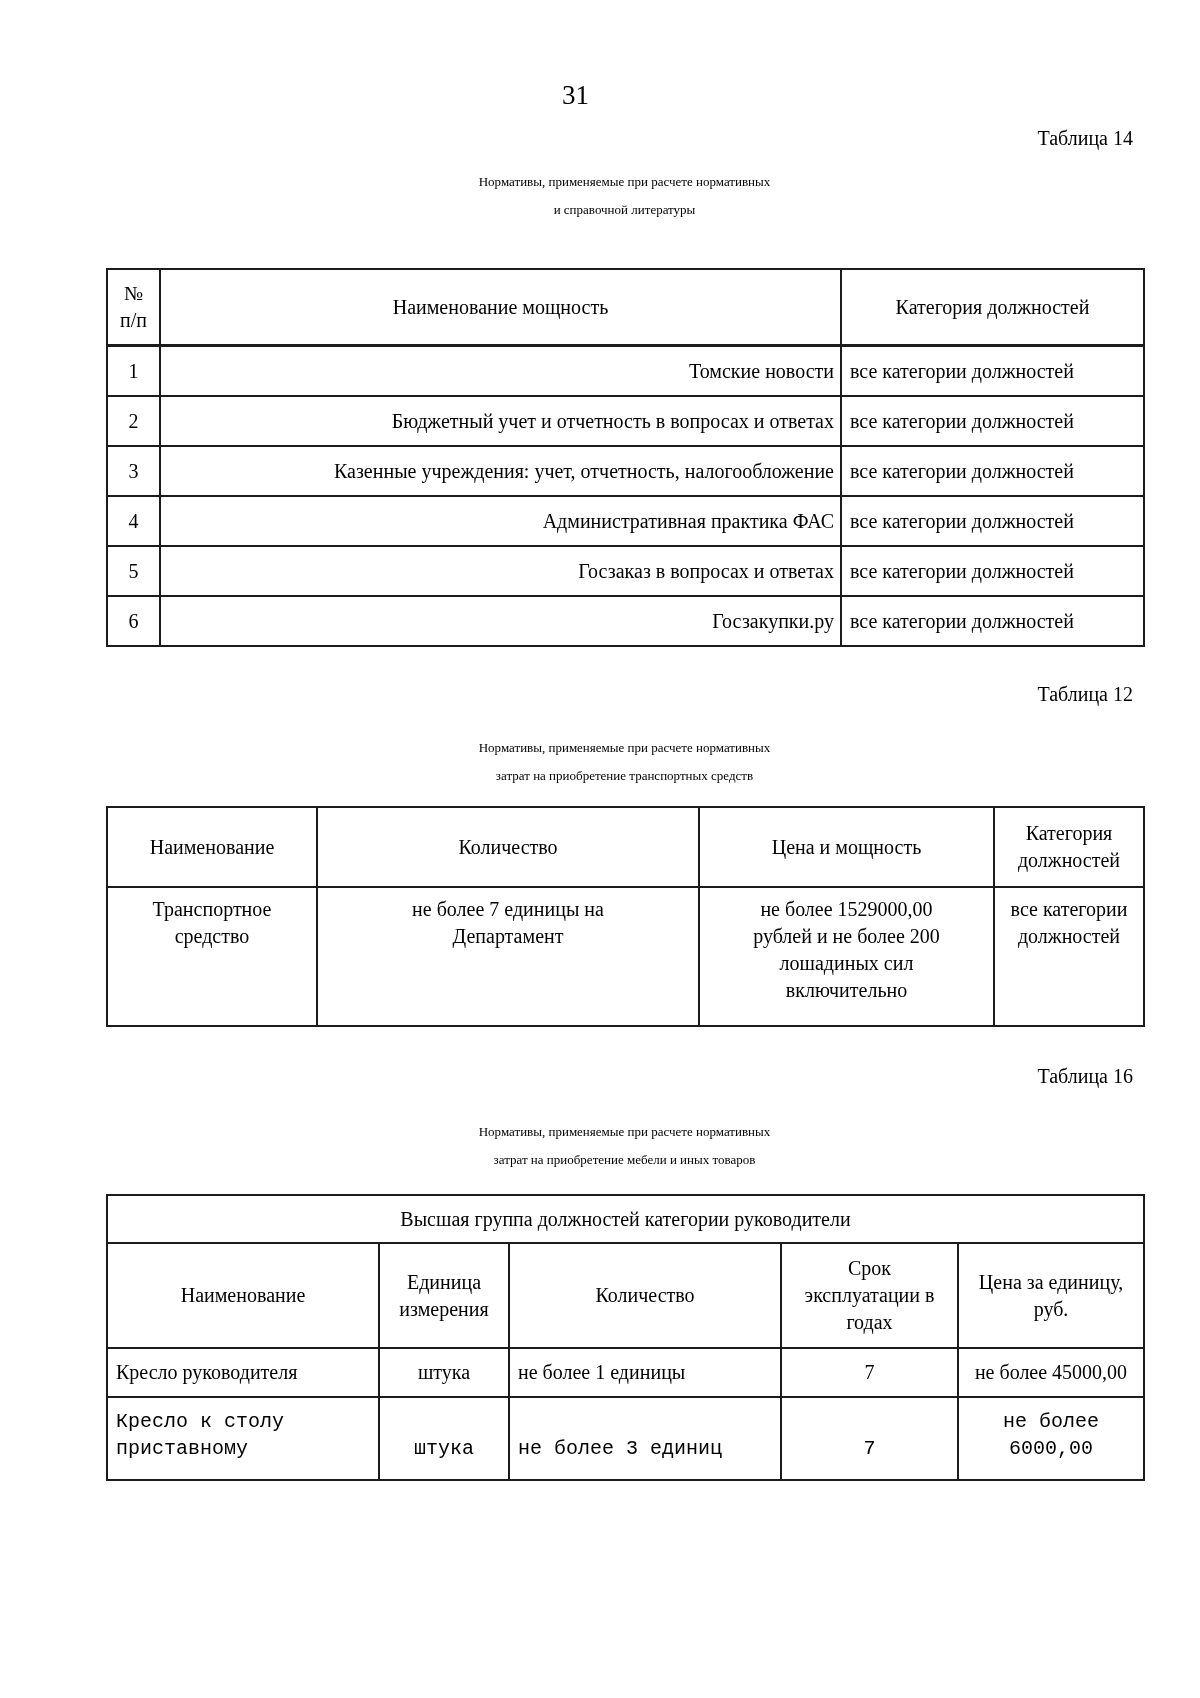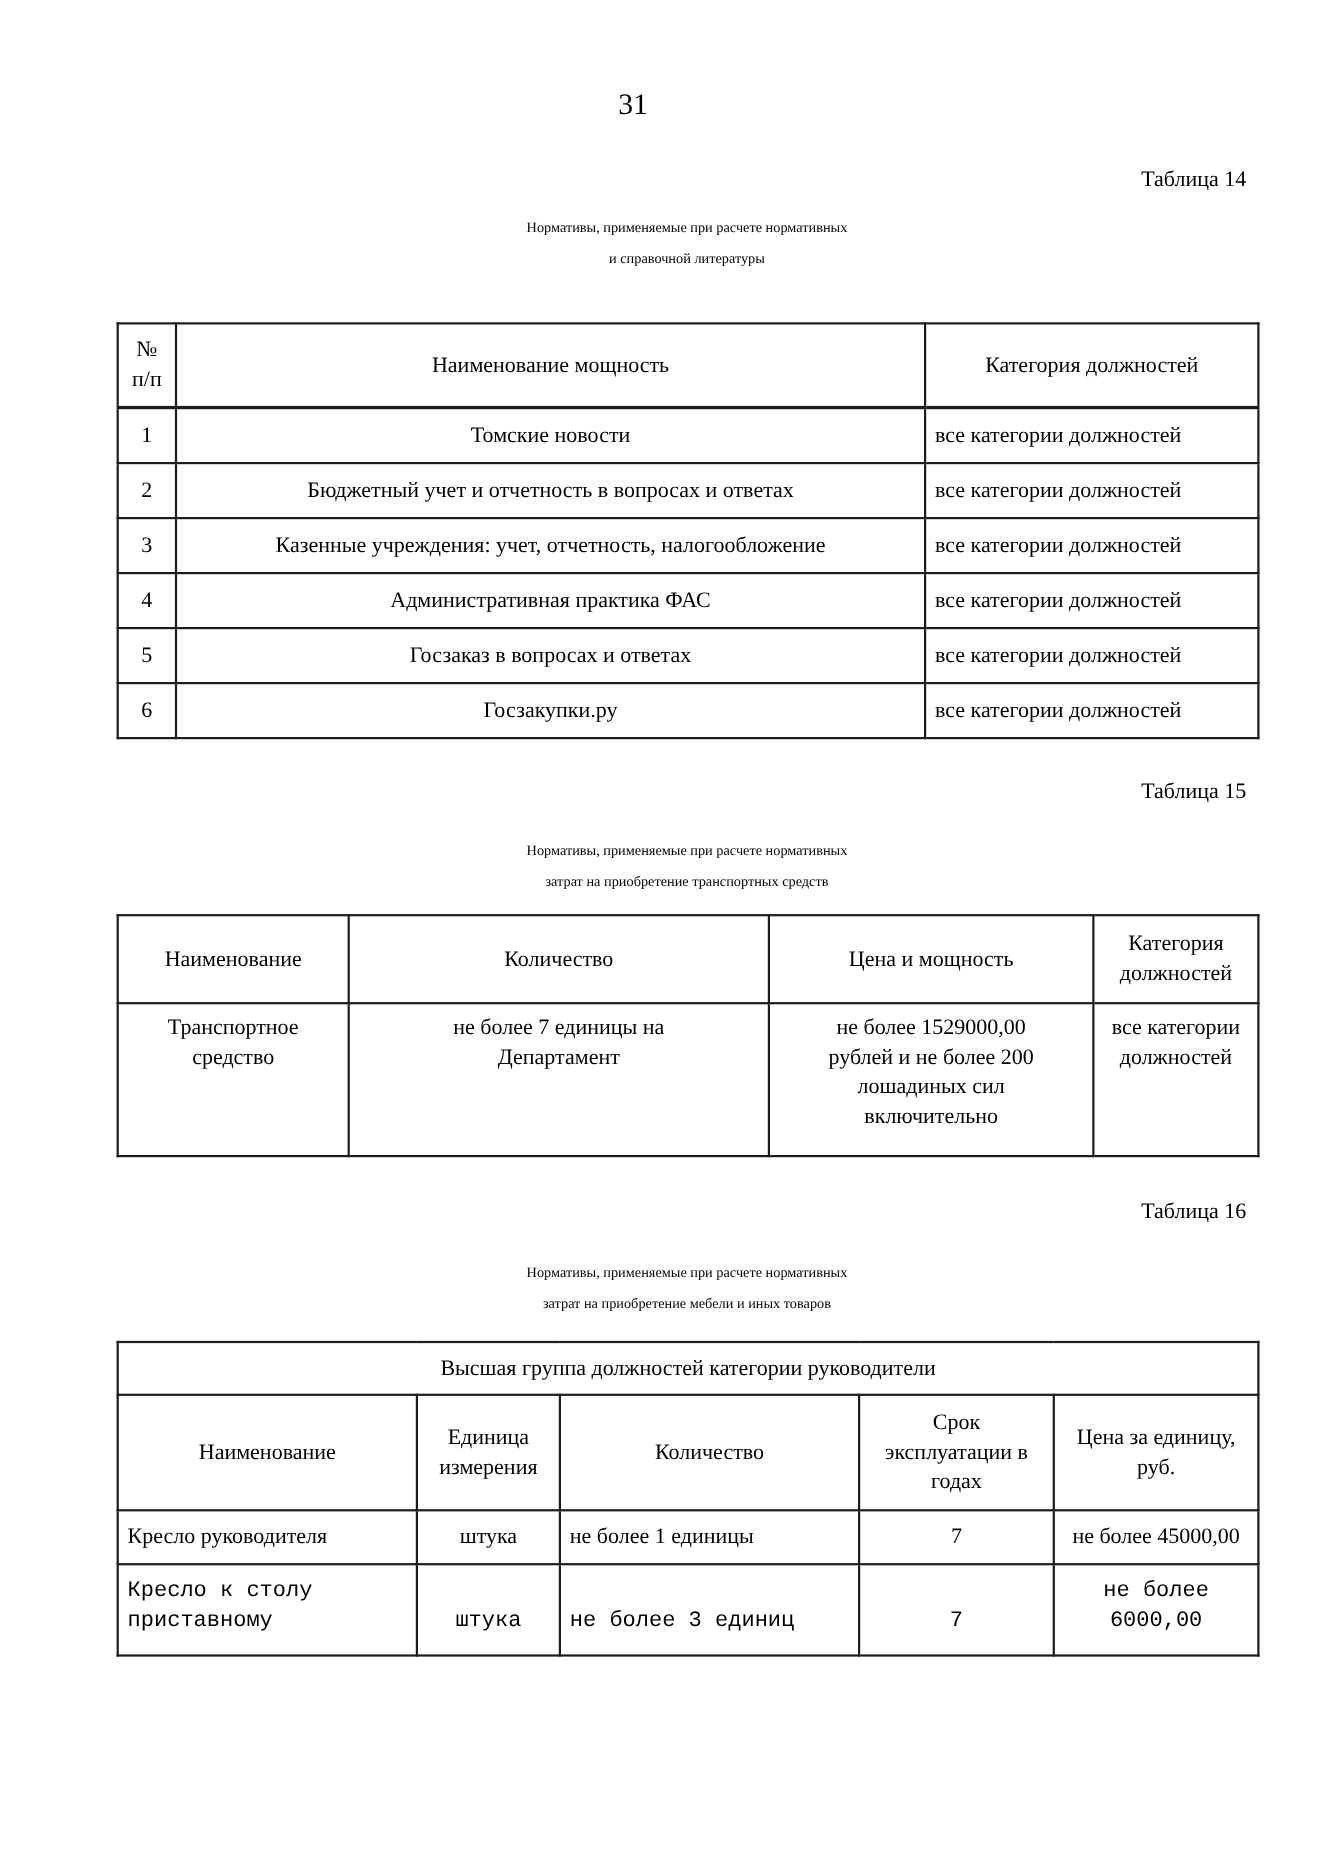"Таблица 14" .tbl-label.l14 { margin-top: 44px -> 19px }
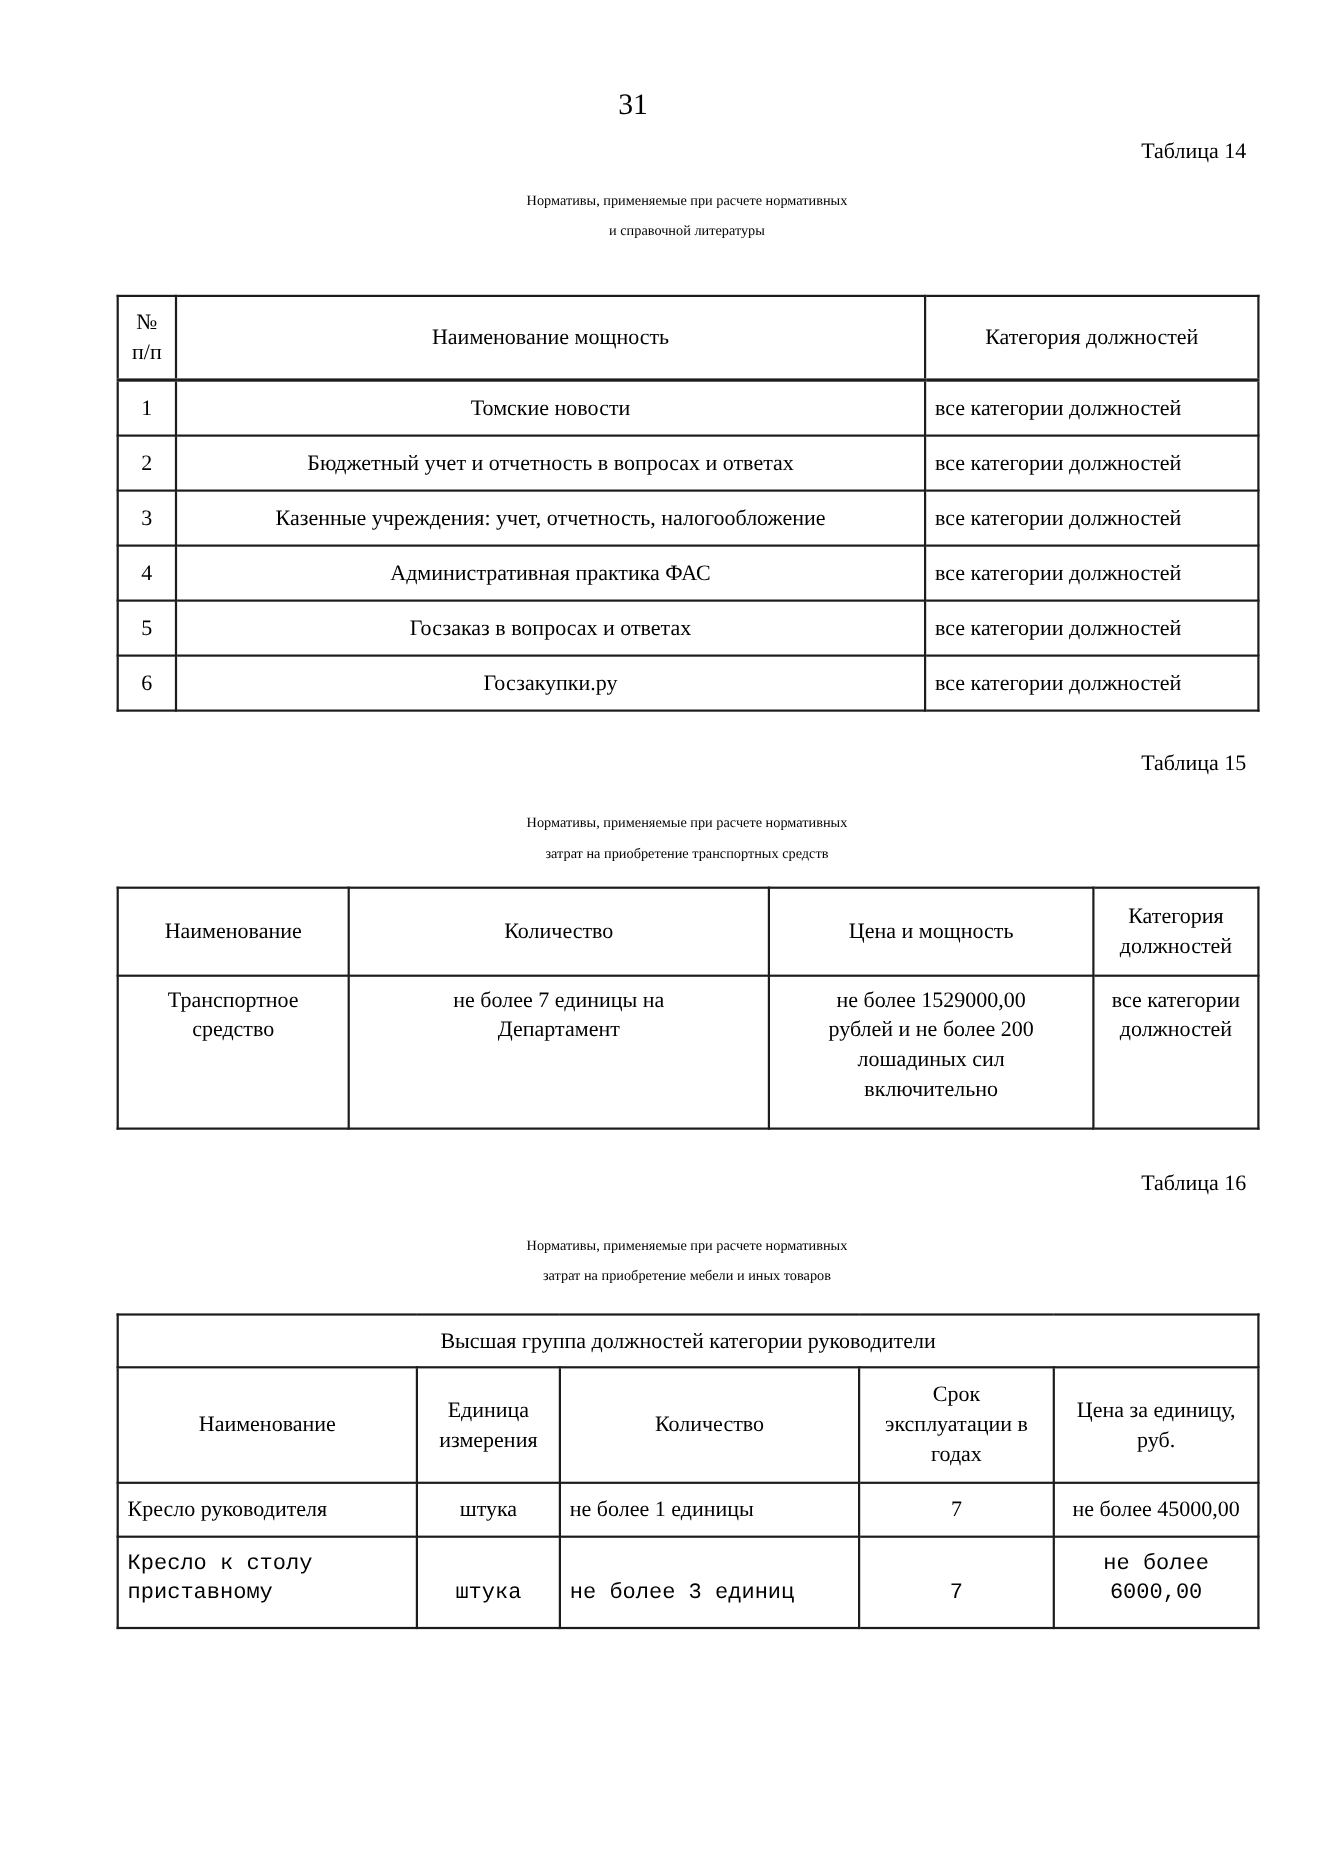"Томские новости" .tab14 .c-name { text-align: center -> right }
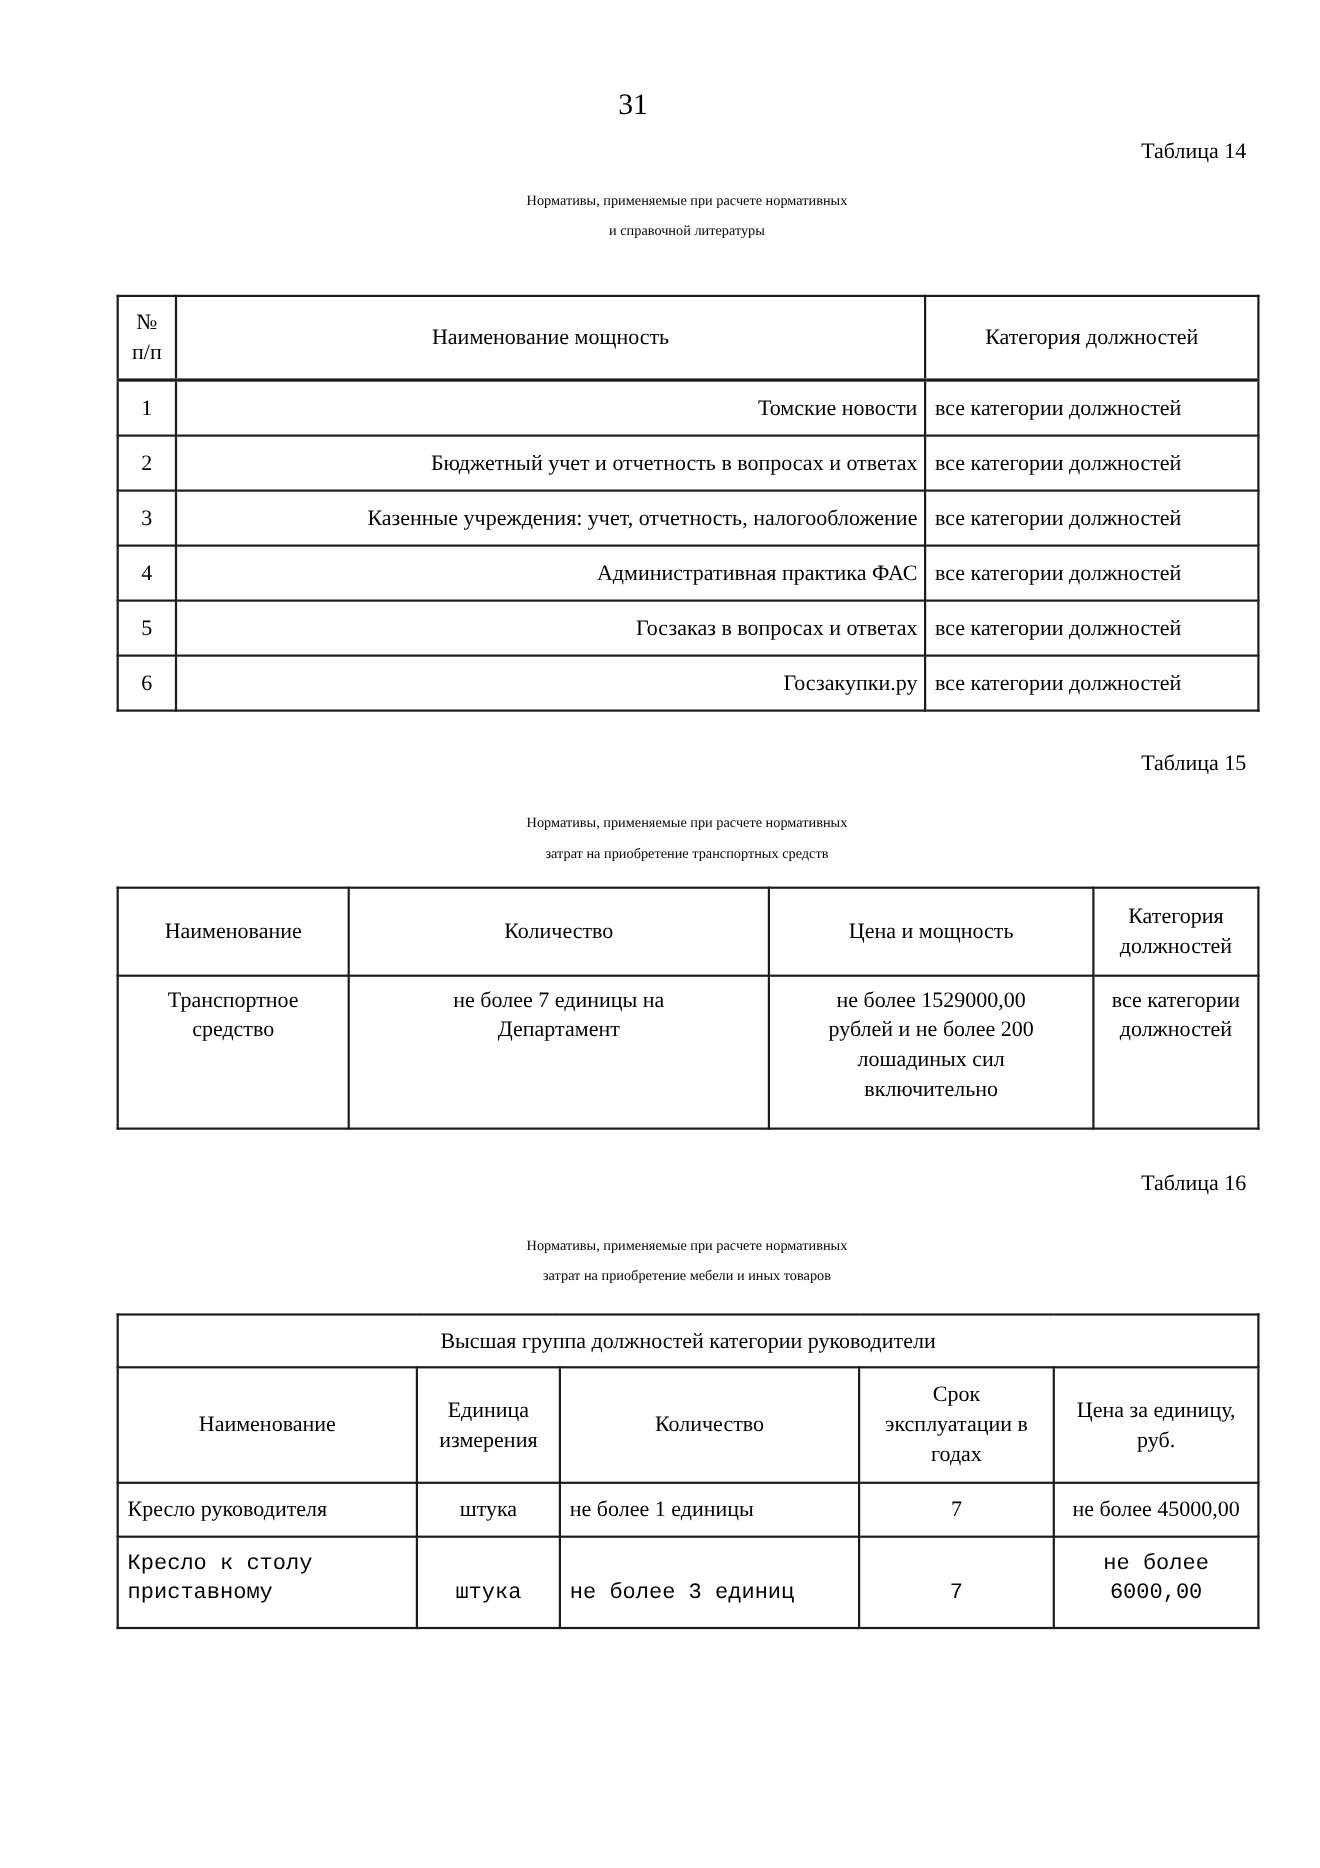"Таблица 15" div.tbl-label { text: 15 -> 12 }
